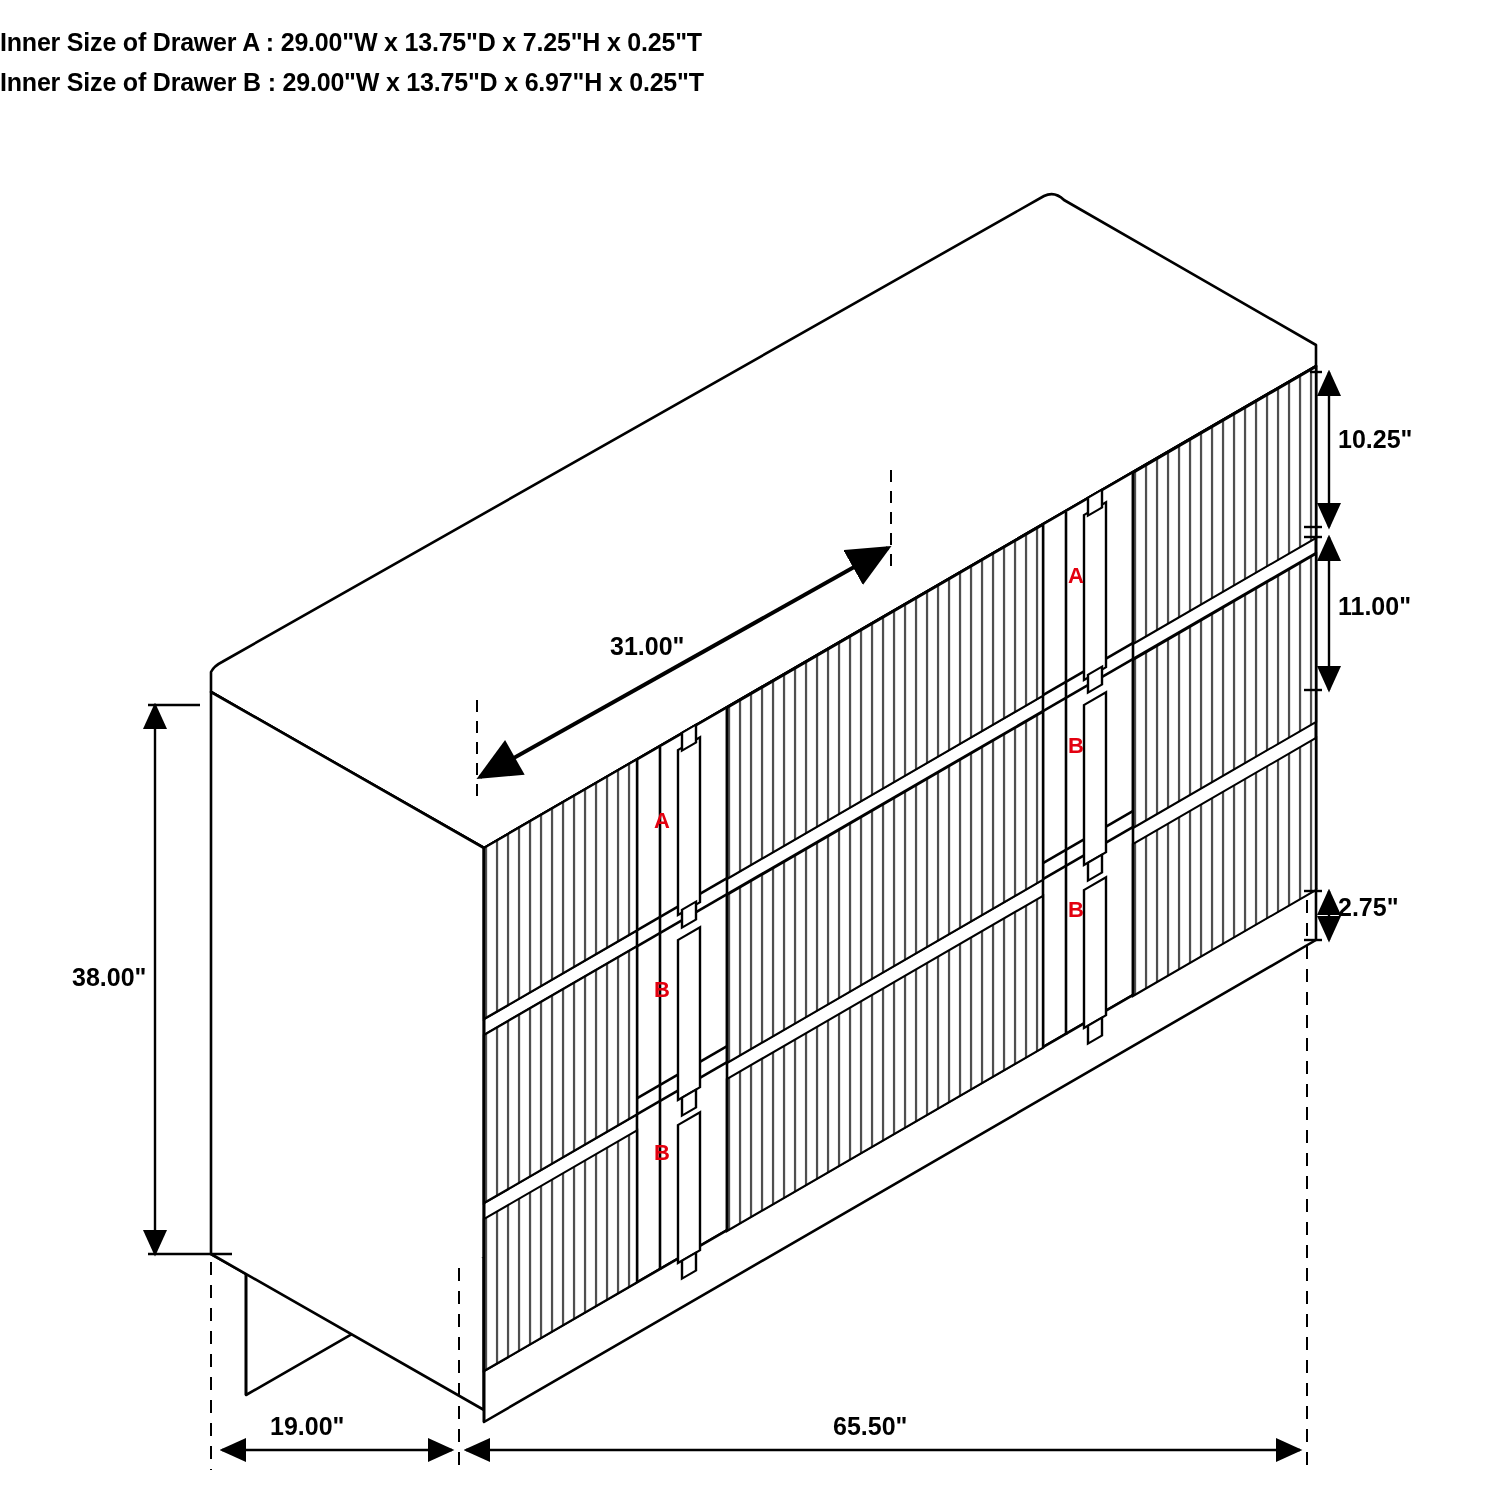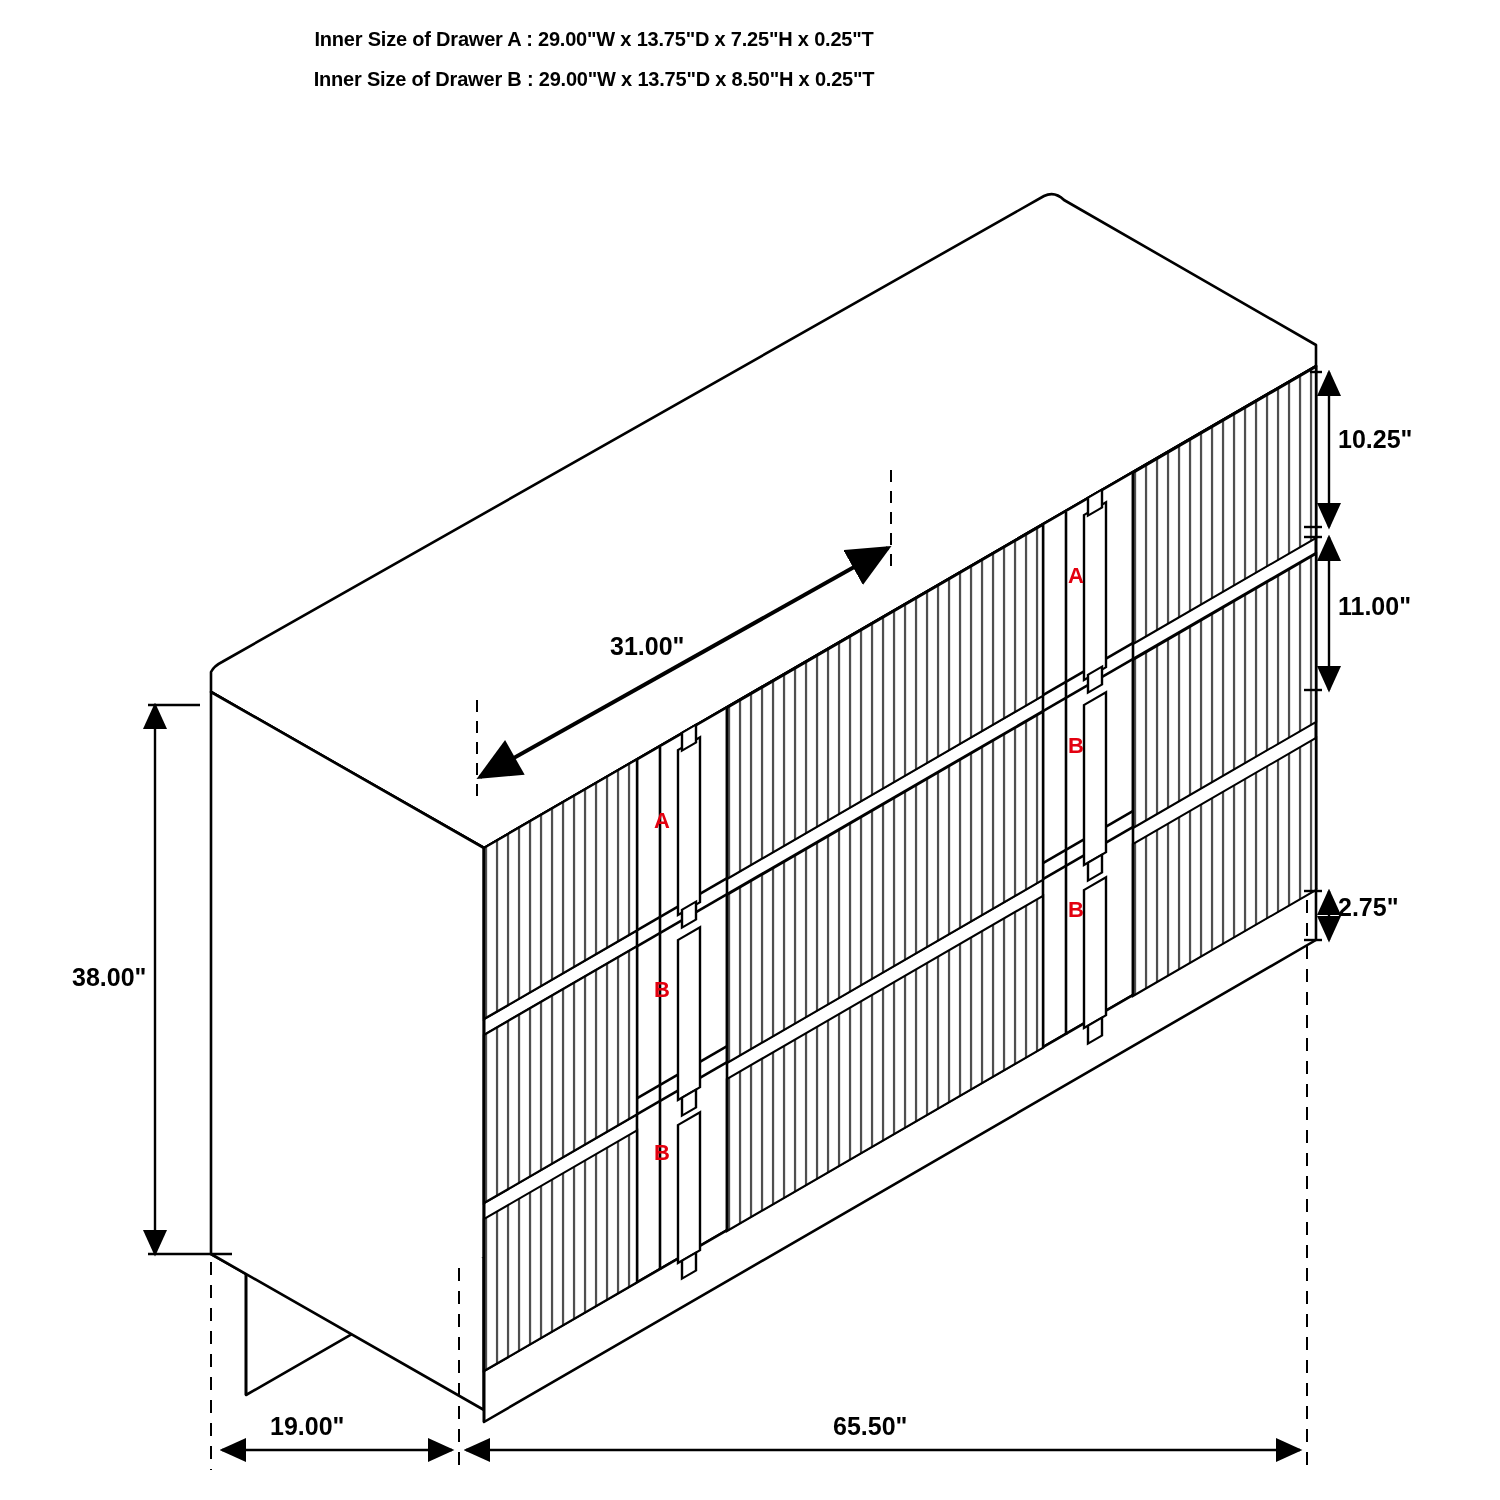"Inner Size of Drawer A" .hdr { font-size: 20px -> 25px; text-align: center -> none }
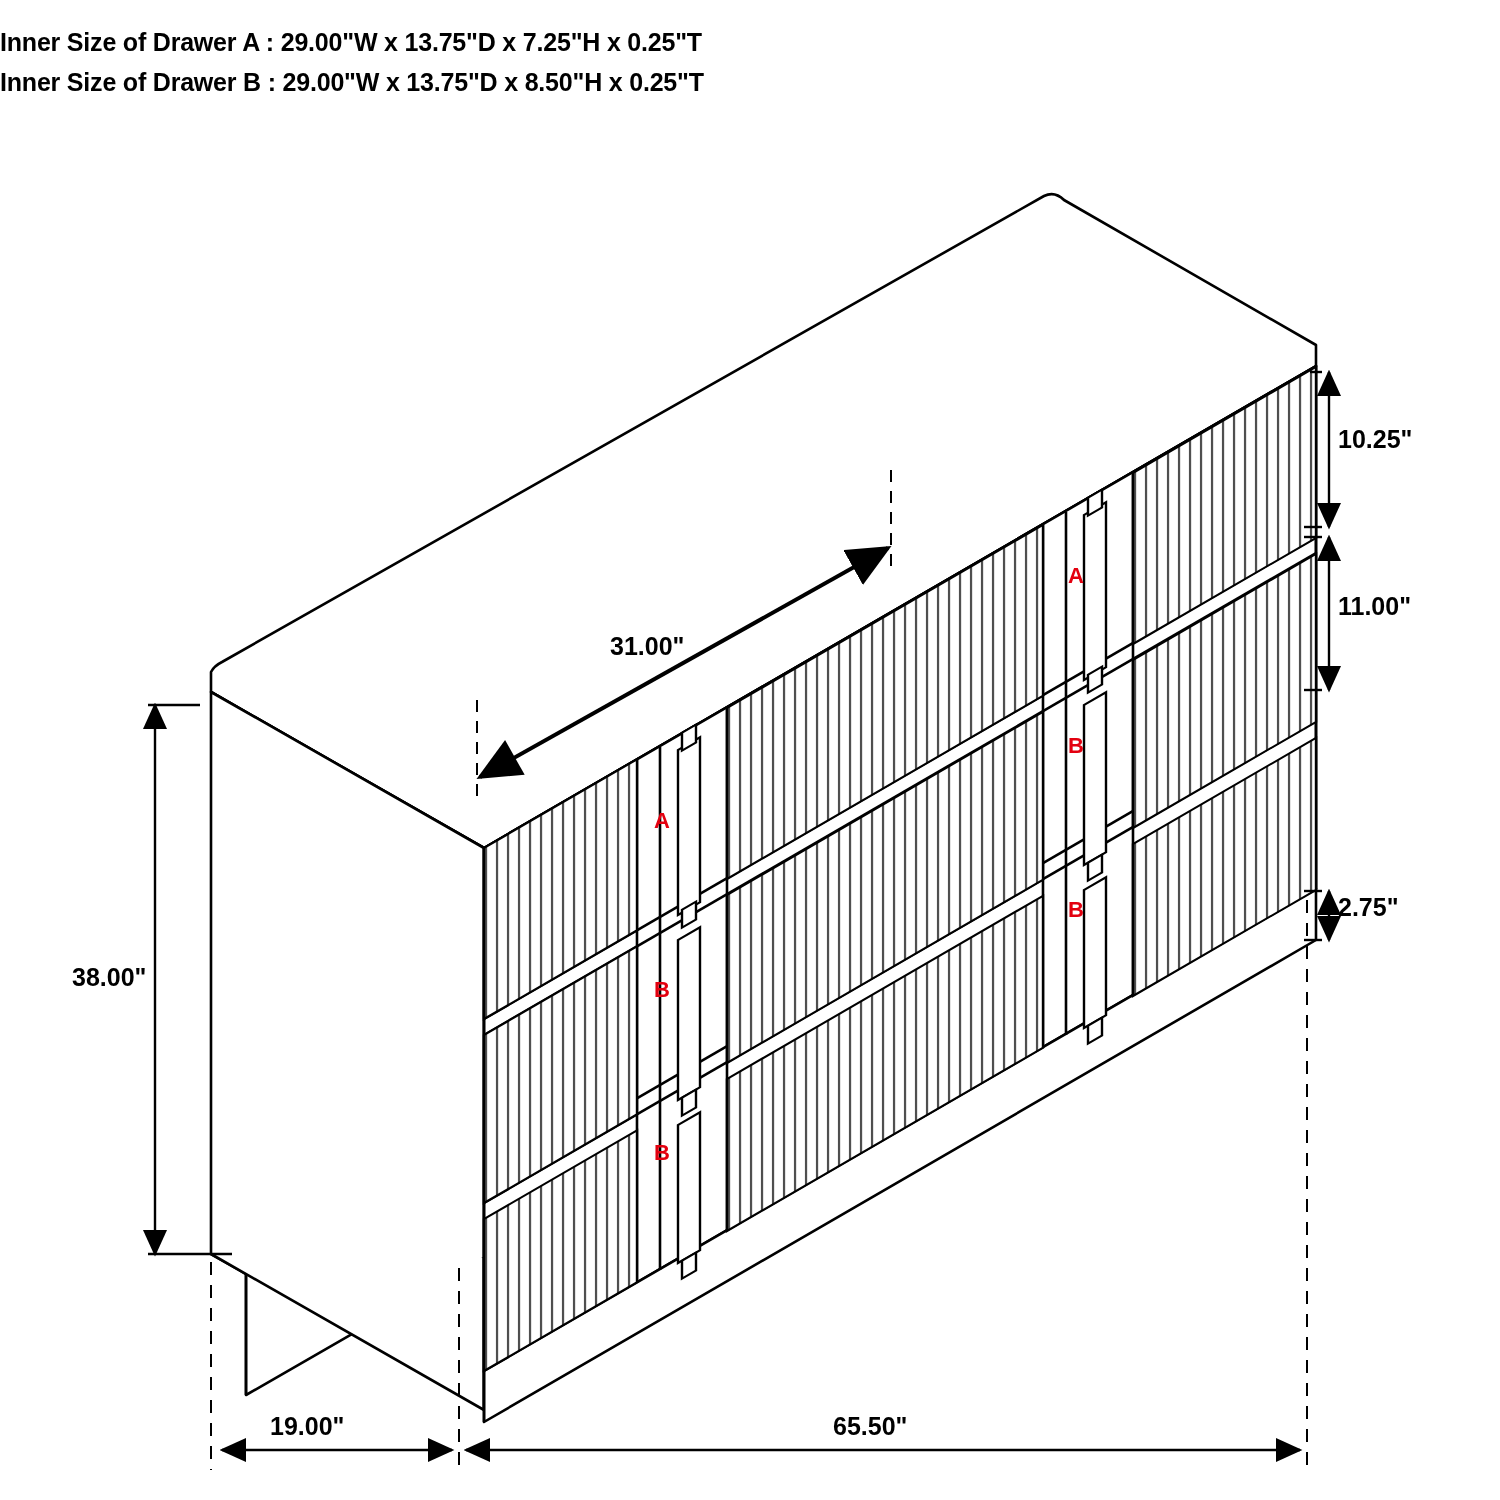"Inner Size of Drawer B" div.hdr { text: 8.50 -> 6.97 }
